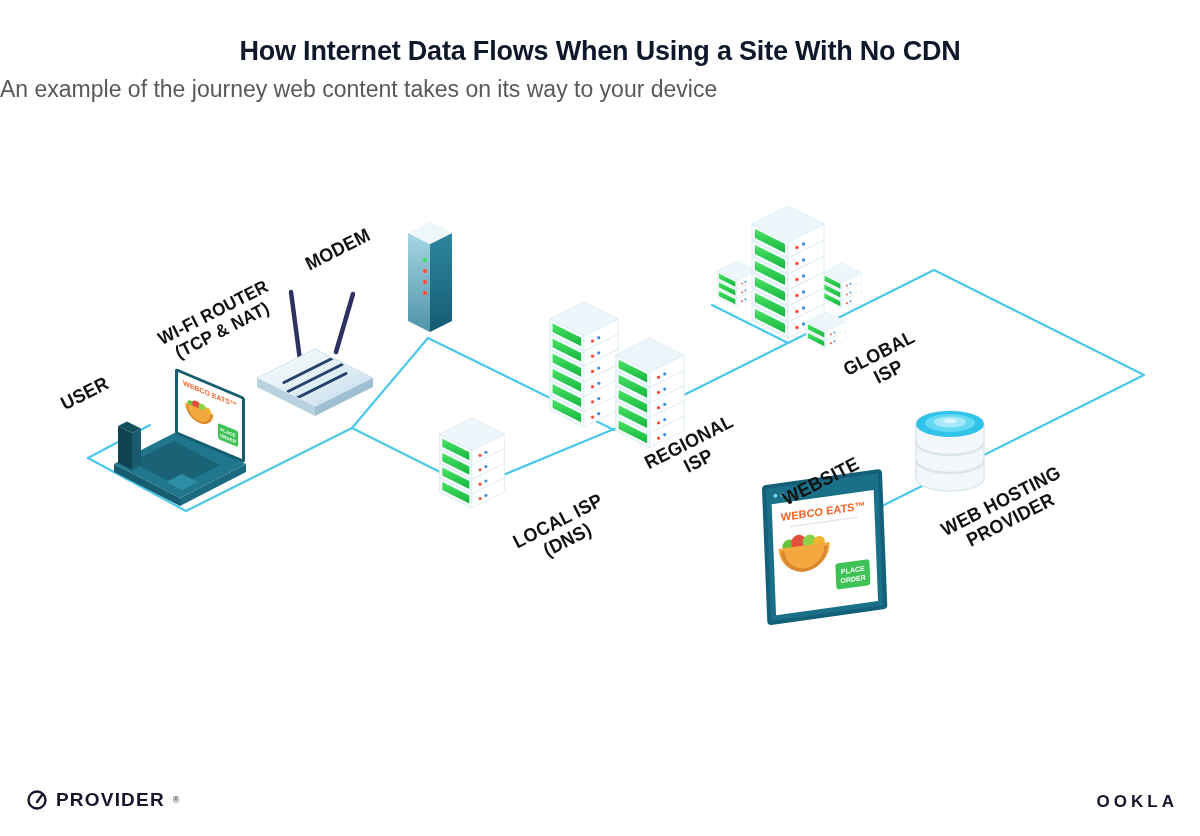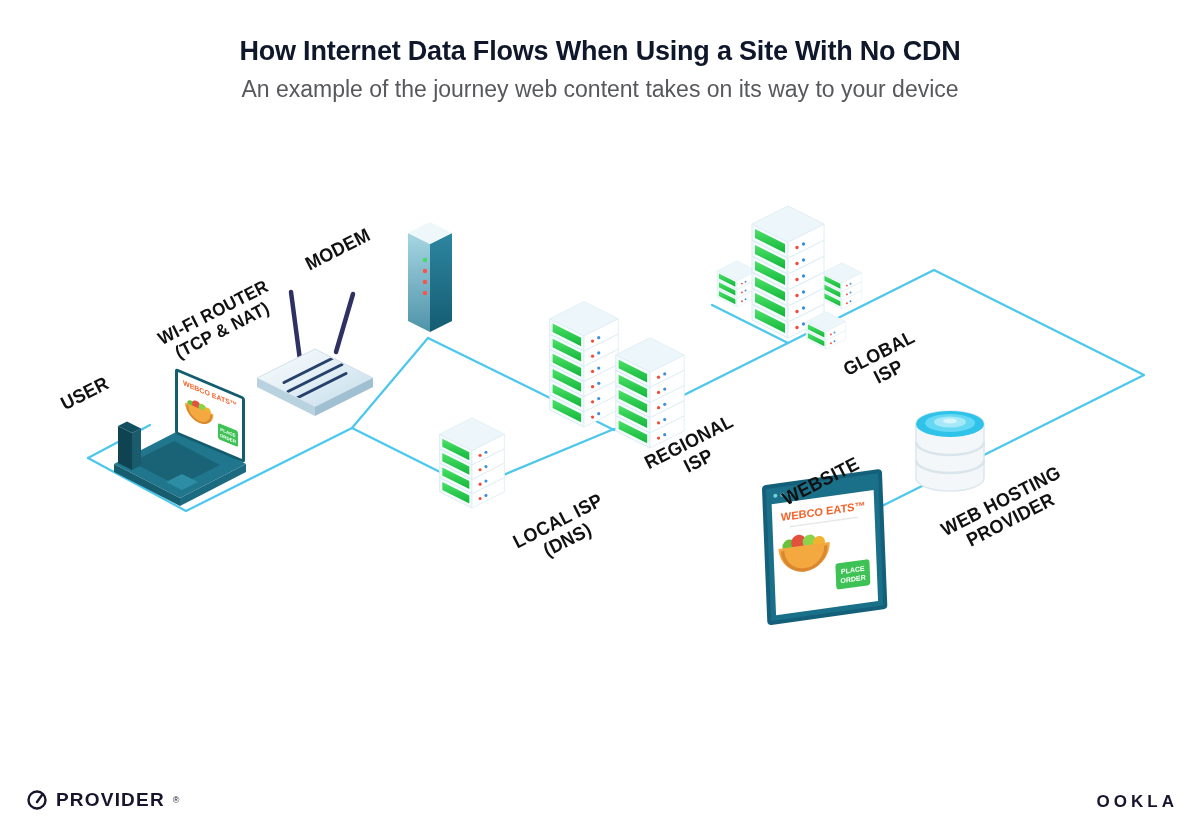"An example of the journey" .subtitle { text-align: center -> left }
